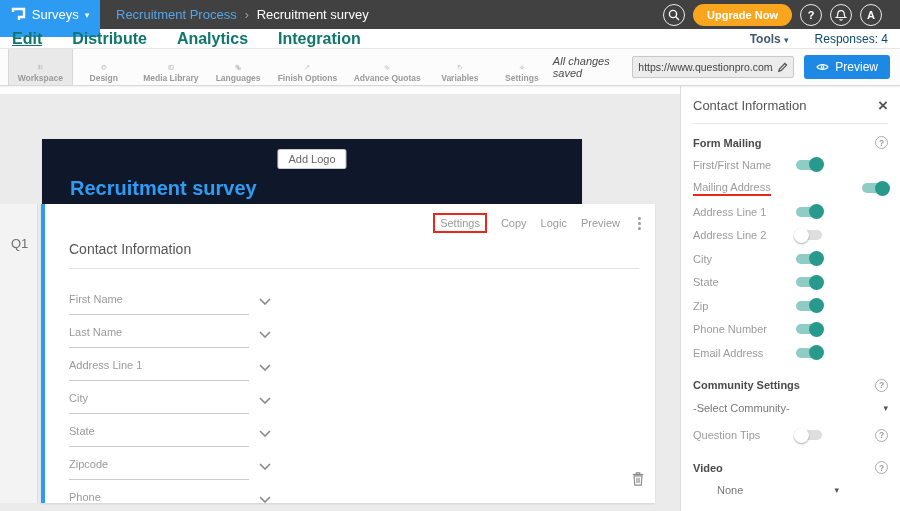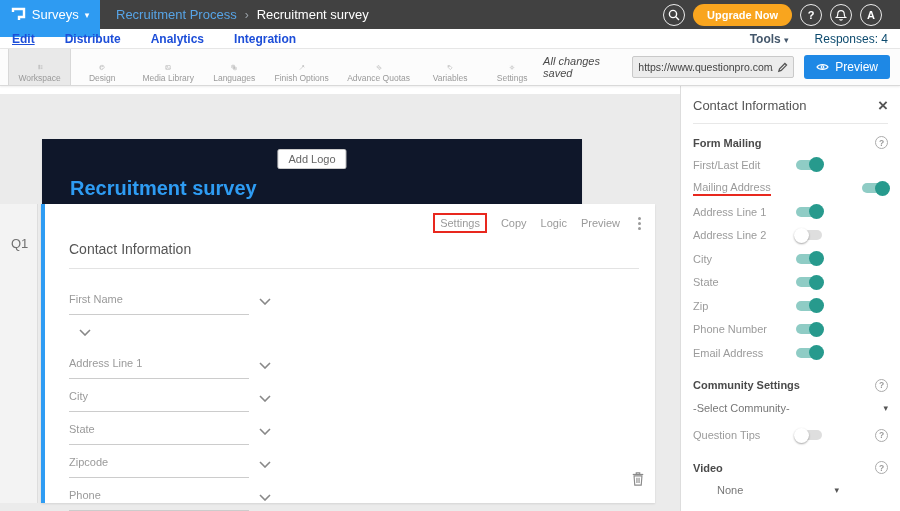"Edit" .tab { color: #1d4ed8 -> #0f766e; font-size: 12px -> 16px }
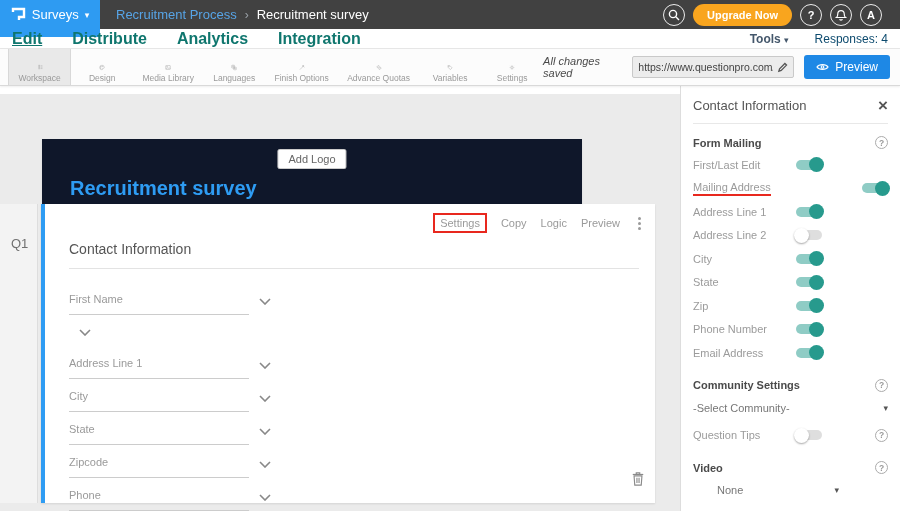"Workspace" .tool-item { font-weight: none -> bold }
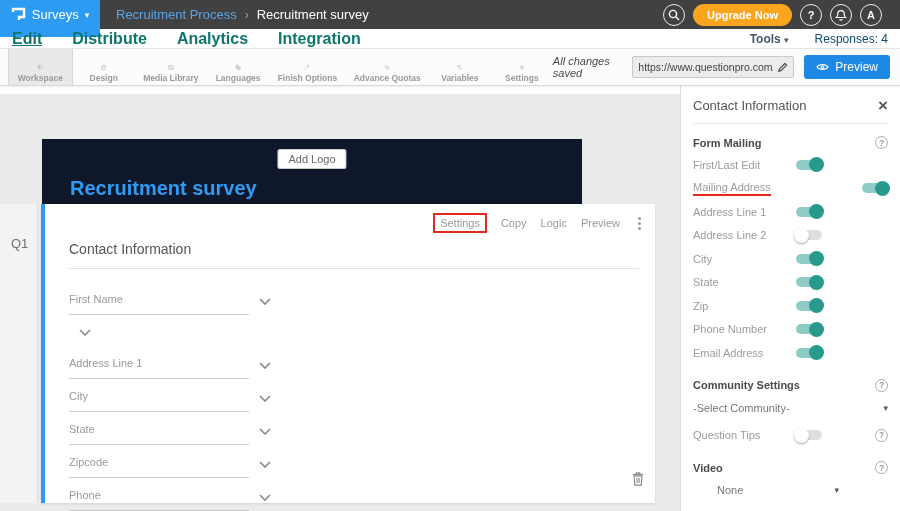"First/Last Edit" span.t-label { text: First/Last Edit -> First/First Name }
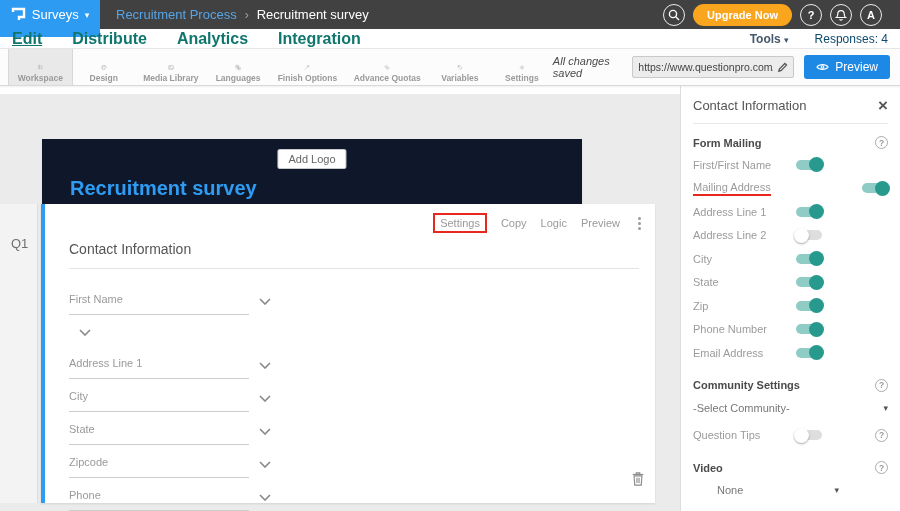"Last Name" div.field-label-wrap { html: none -> <div><span>Last Name</span></div> }
